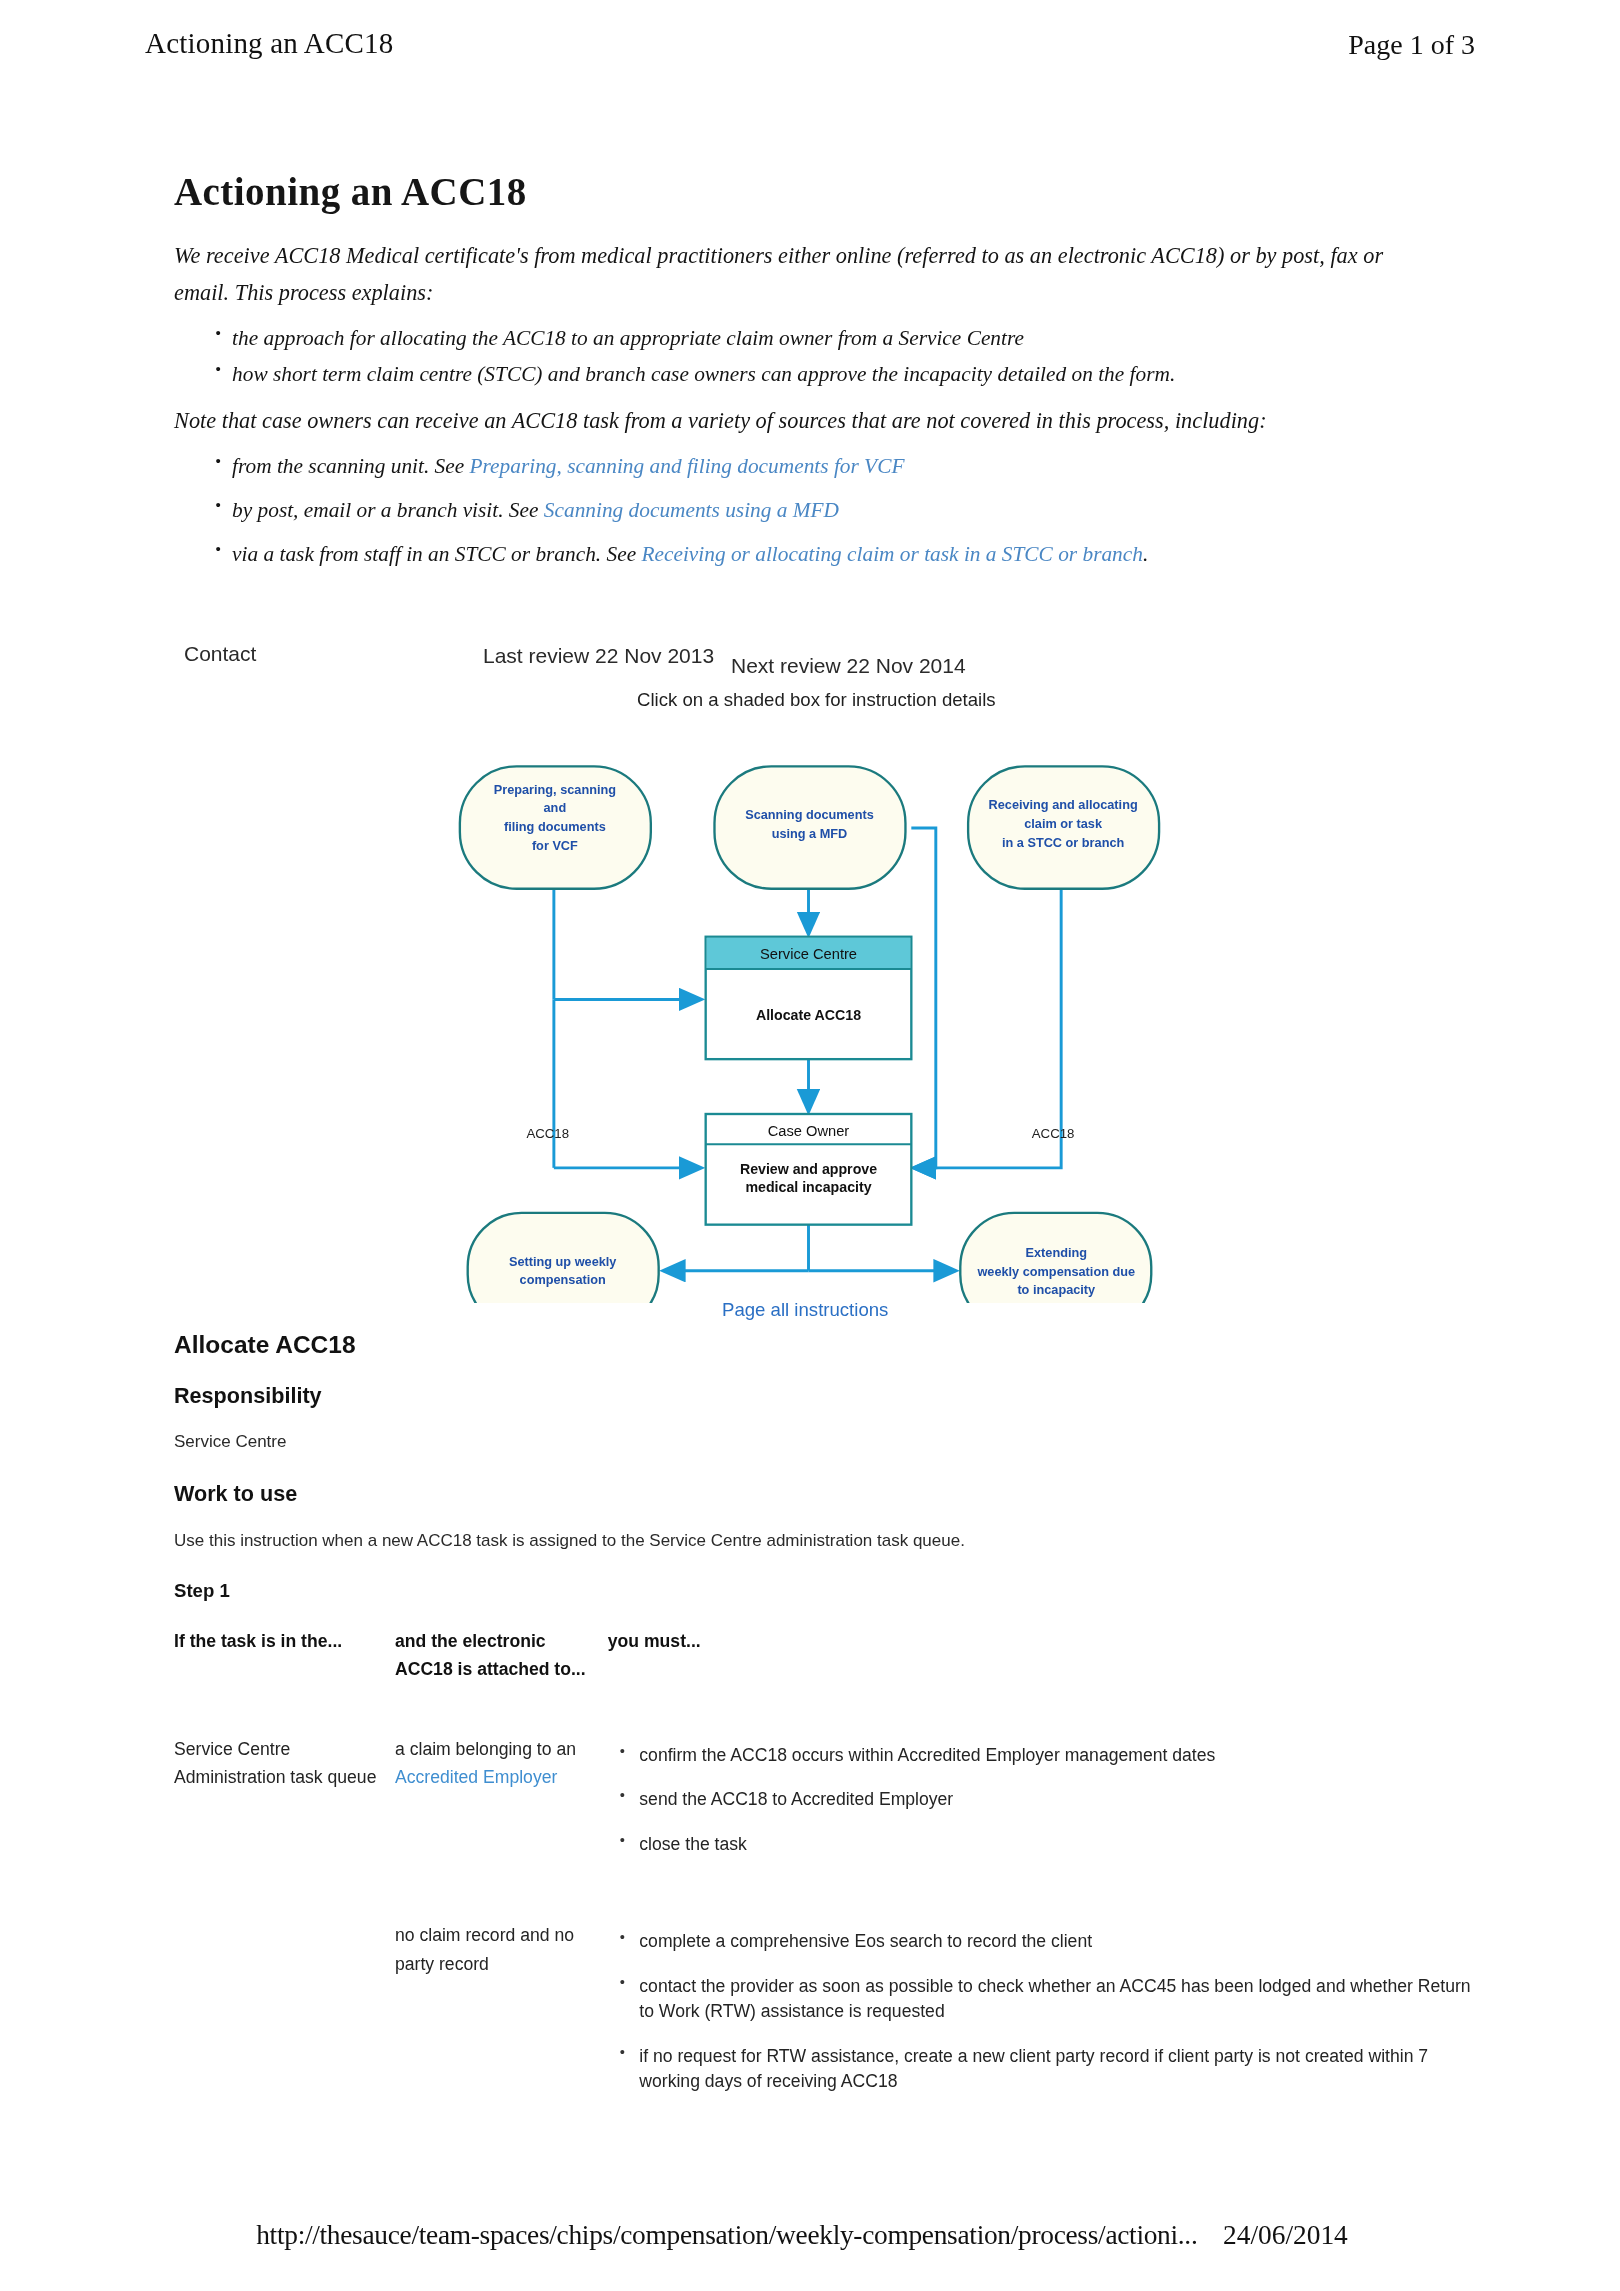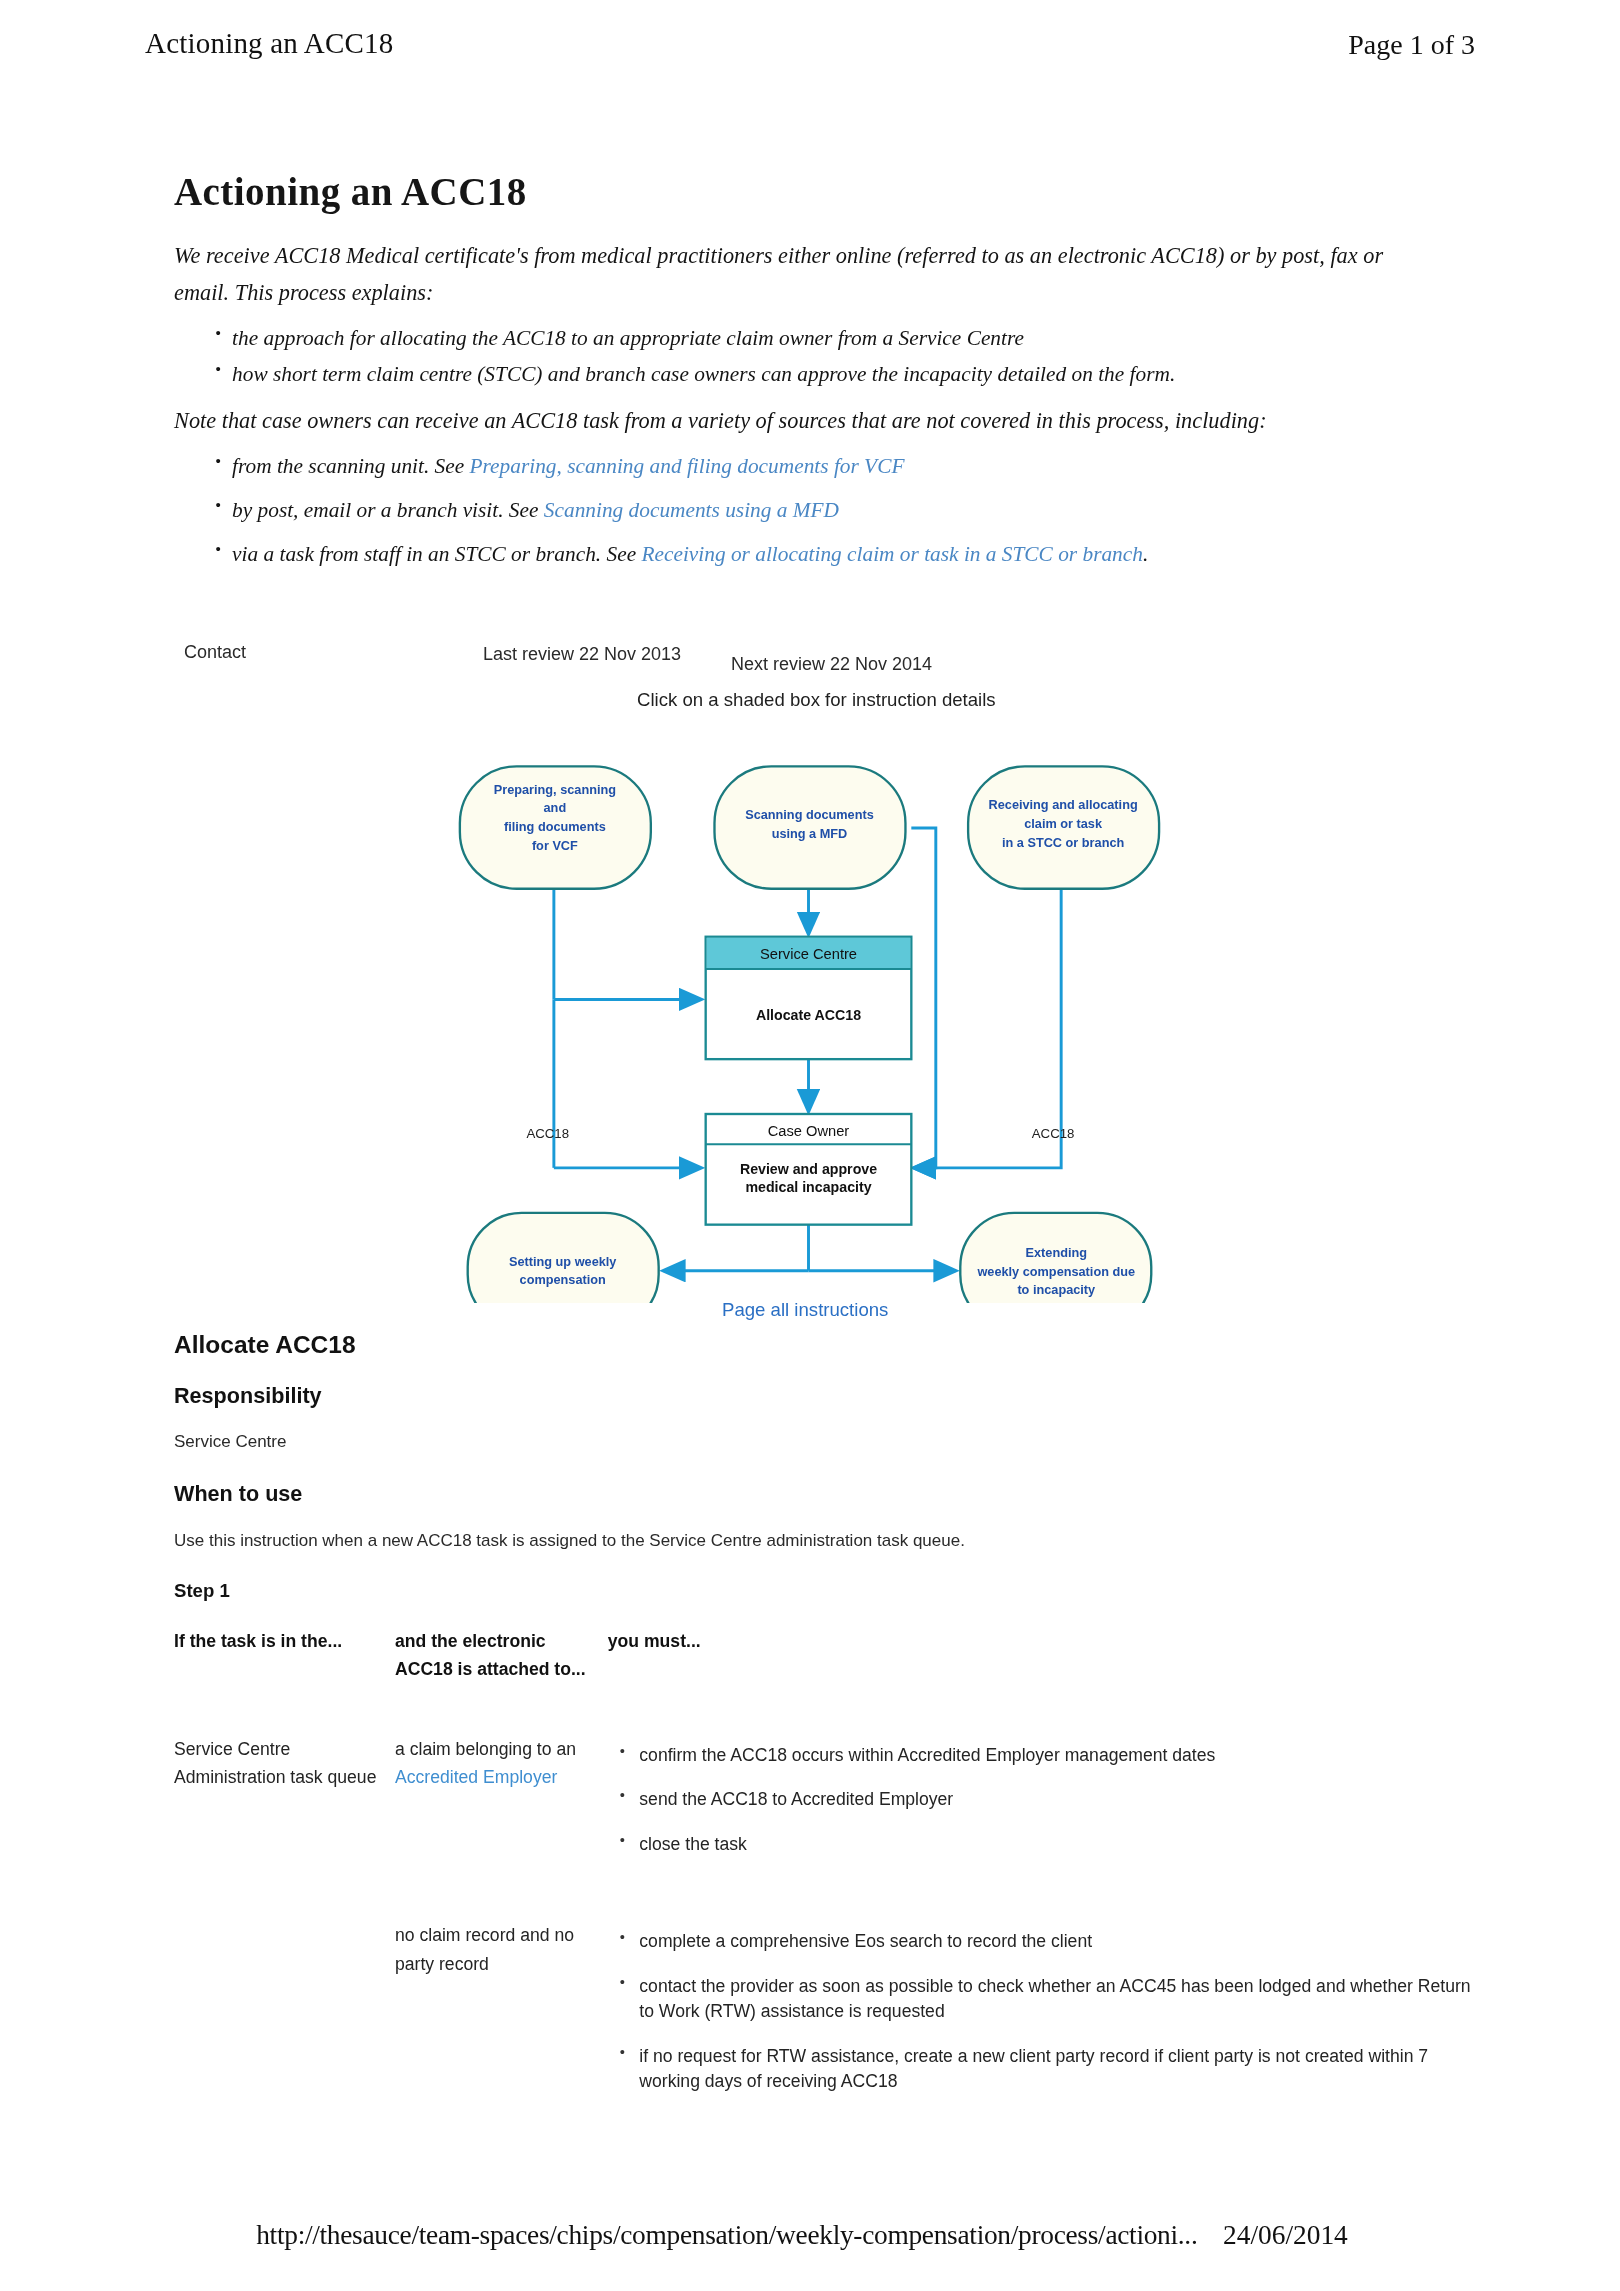"Contact" .contact-row { font-size: 18px -> 21px }
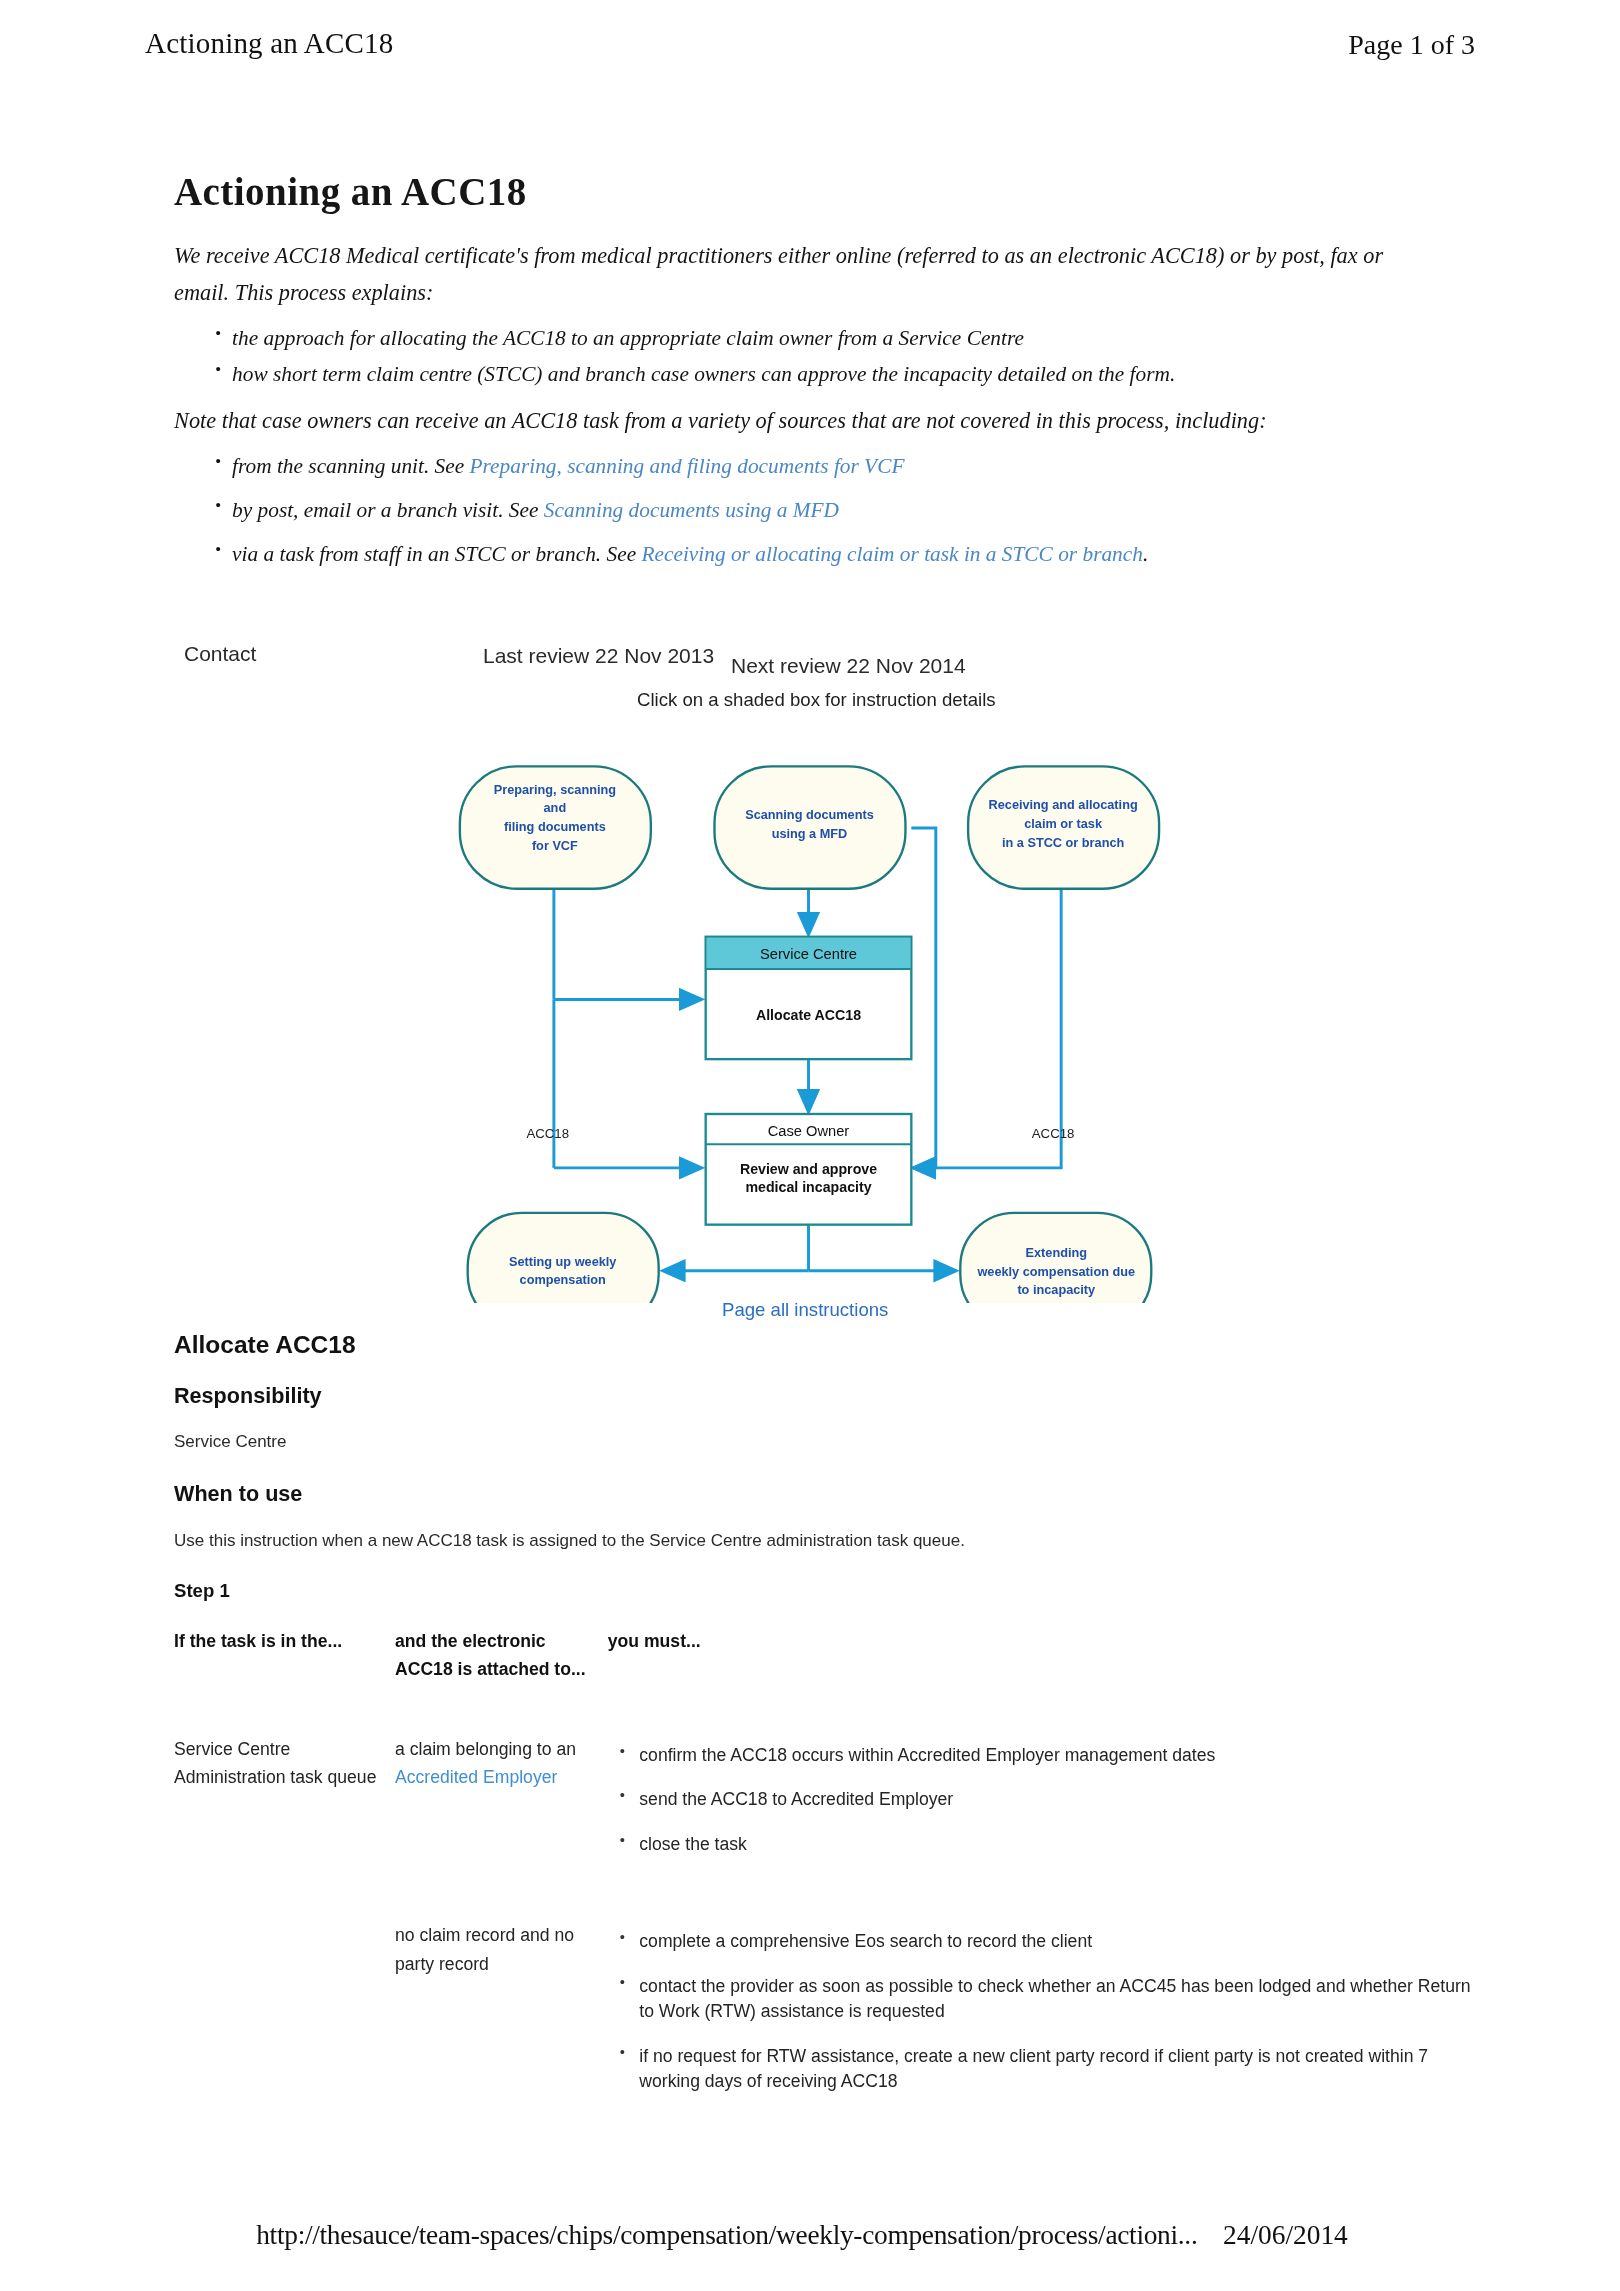"When to use" div.h-sub { text: When -> Work }
